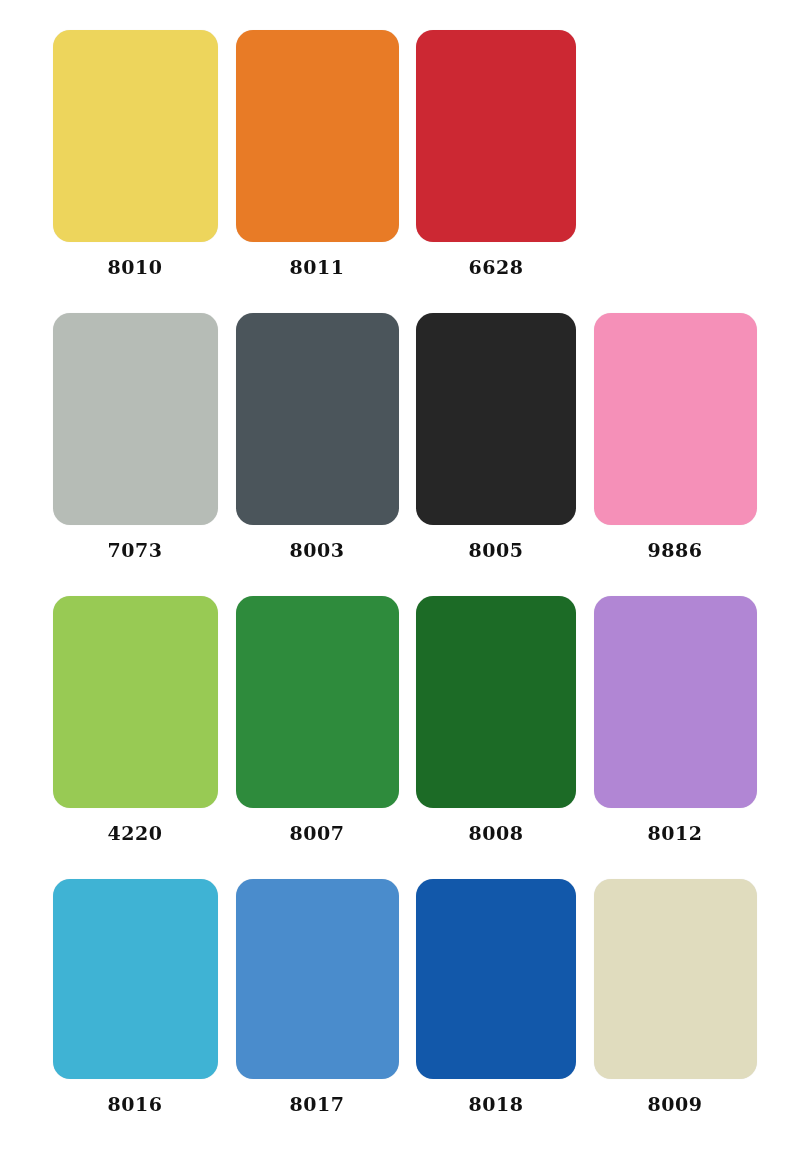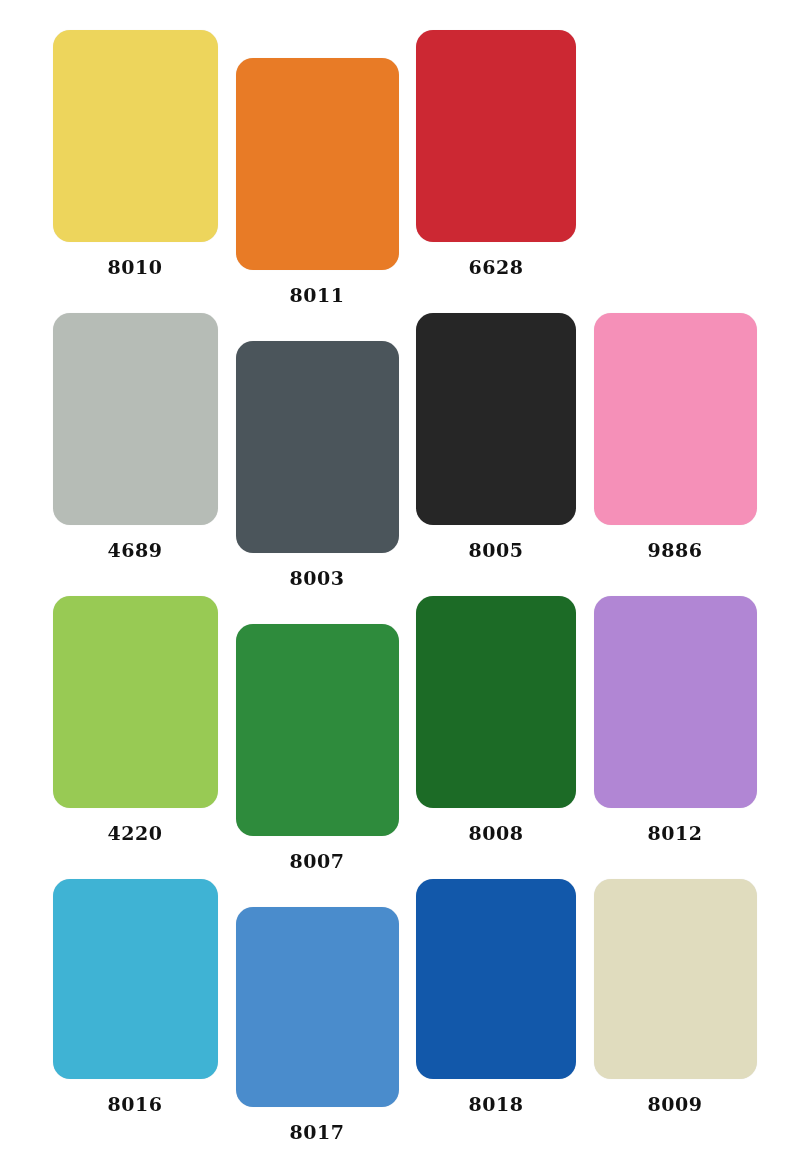"8011" .col-1 { margin-top: 28px -> none }
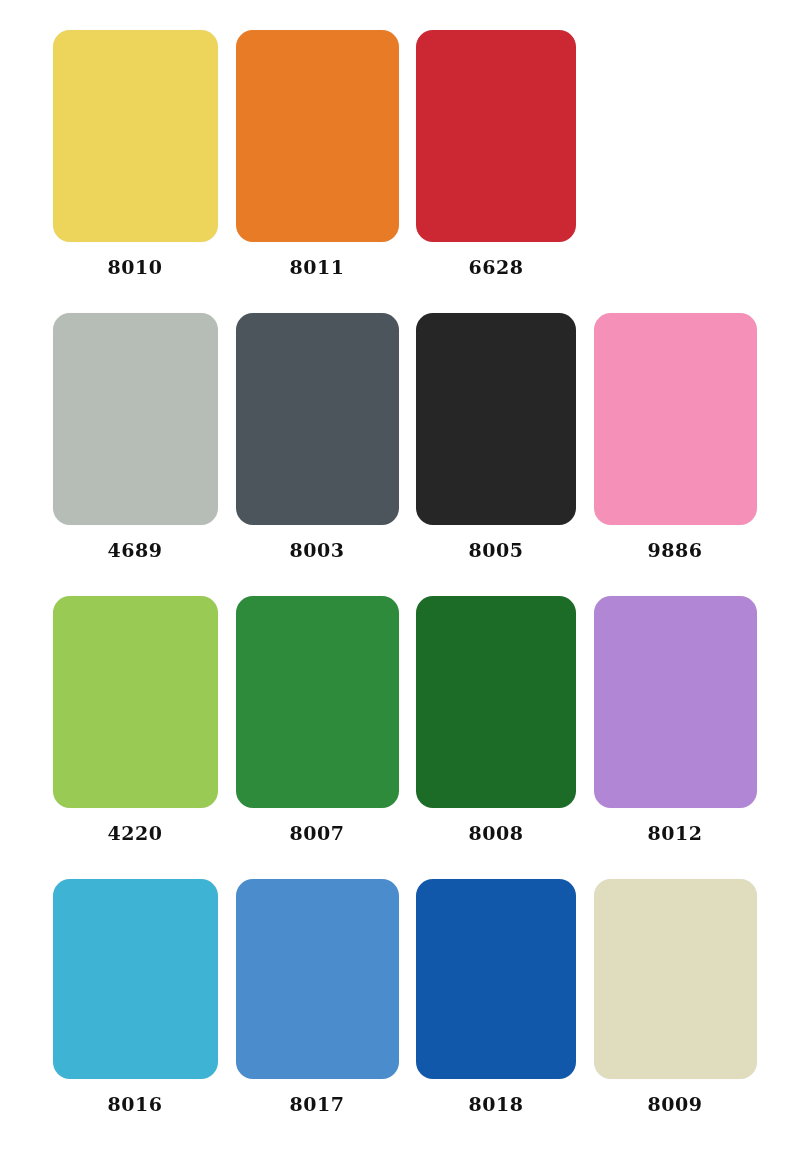"4689" div.swatch-label { text: 4689 -> 7073 }
